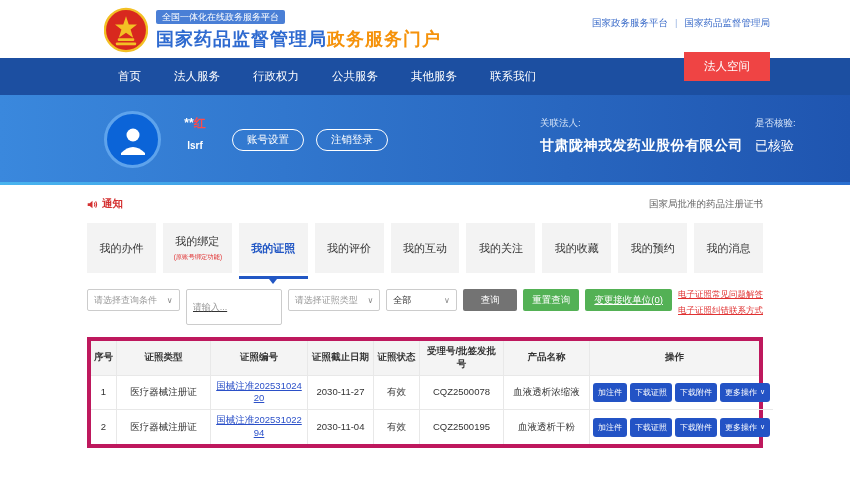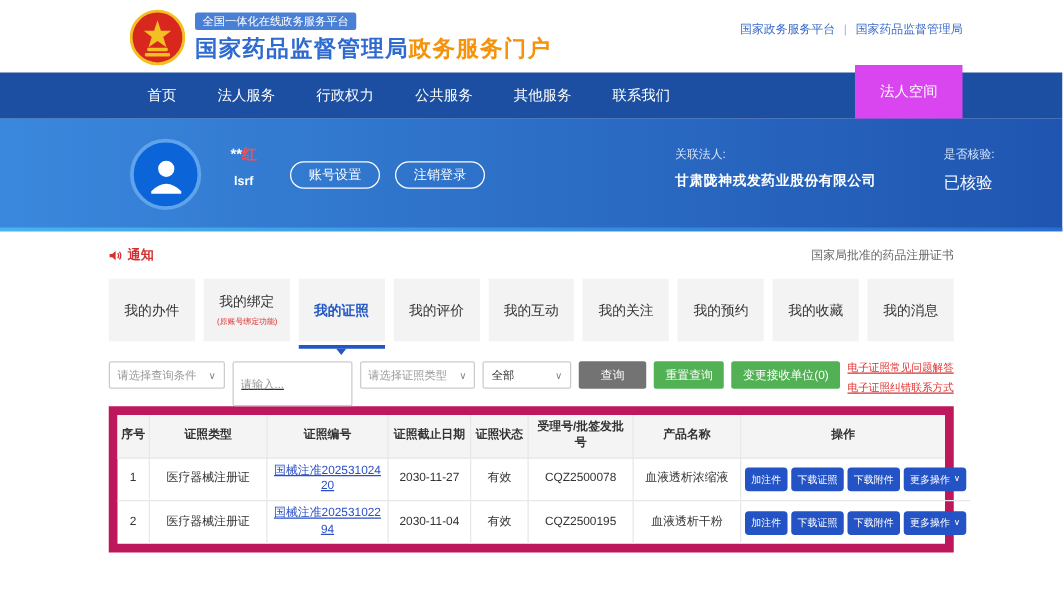"法人空间" .space-btn { background: #d946ef -> #ef4444; height: 43px -> 29px }
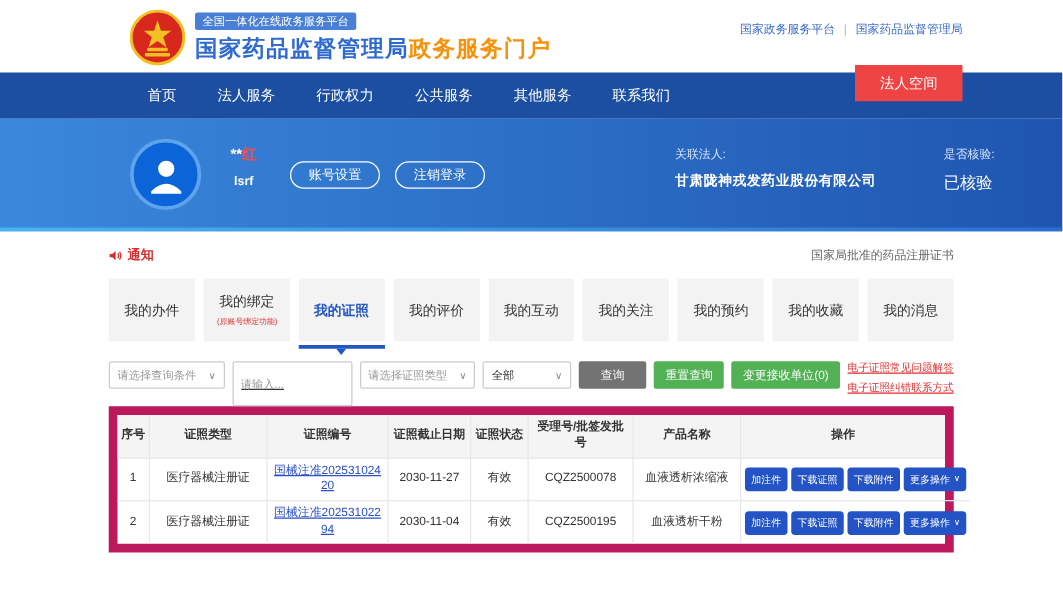"甘肃陇神戎发药业股份有限公司" .entity-name { font-size: 11px -> 14px }
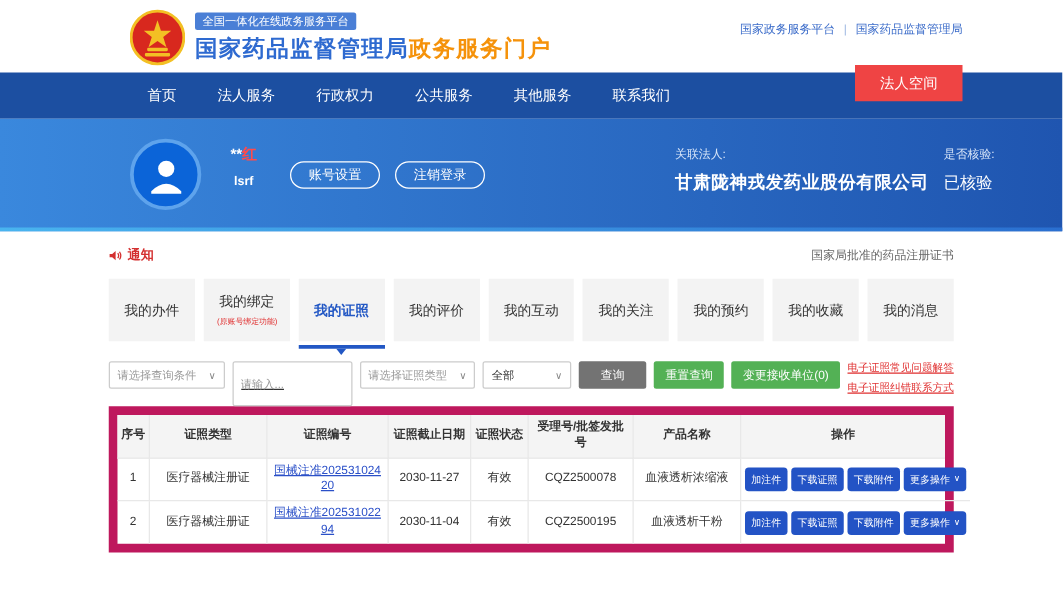"我的预约" div.tab { order: before "我的收藏" -> after "我的收藏" }
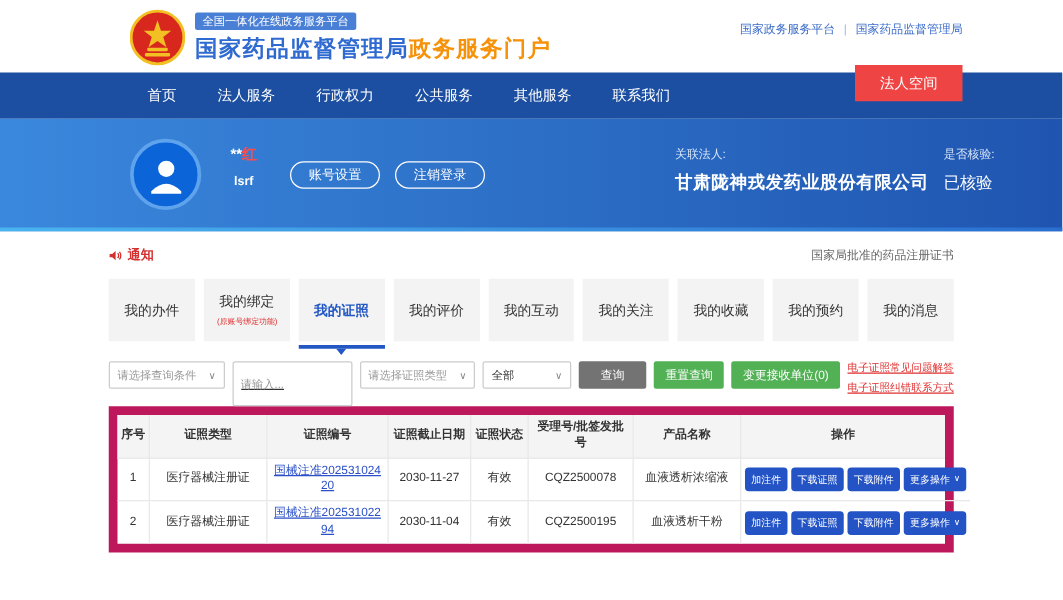"变更接收单位(0)" .btn-change { text-decoration: none -> underline }
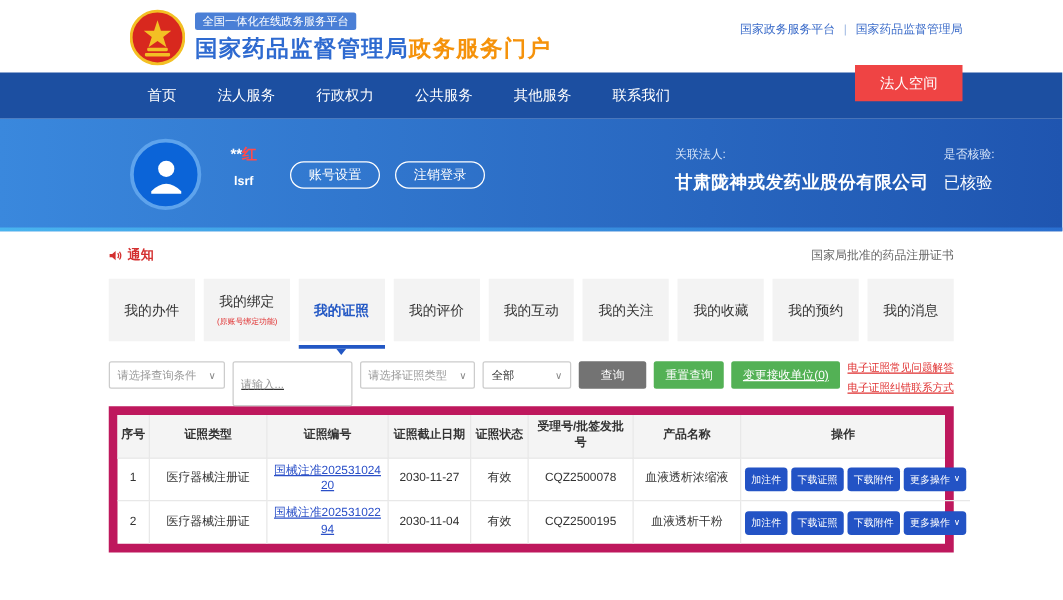"序号" .table { border: 7px solid #be185d -> 4px solid #be185d; margin-top: none -> 12px }
